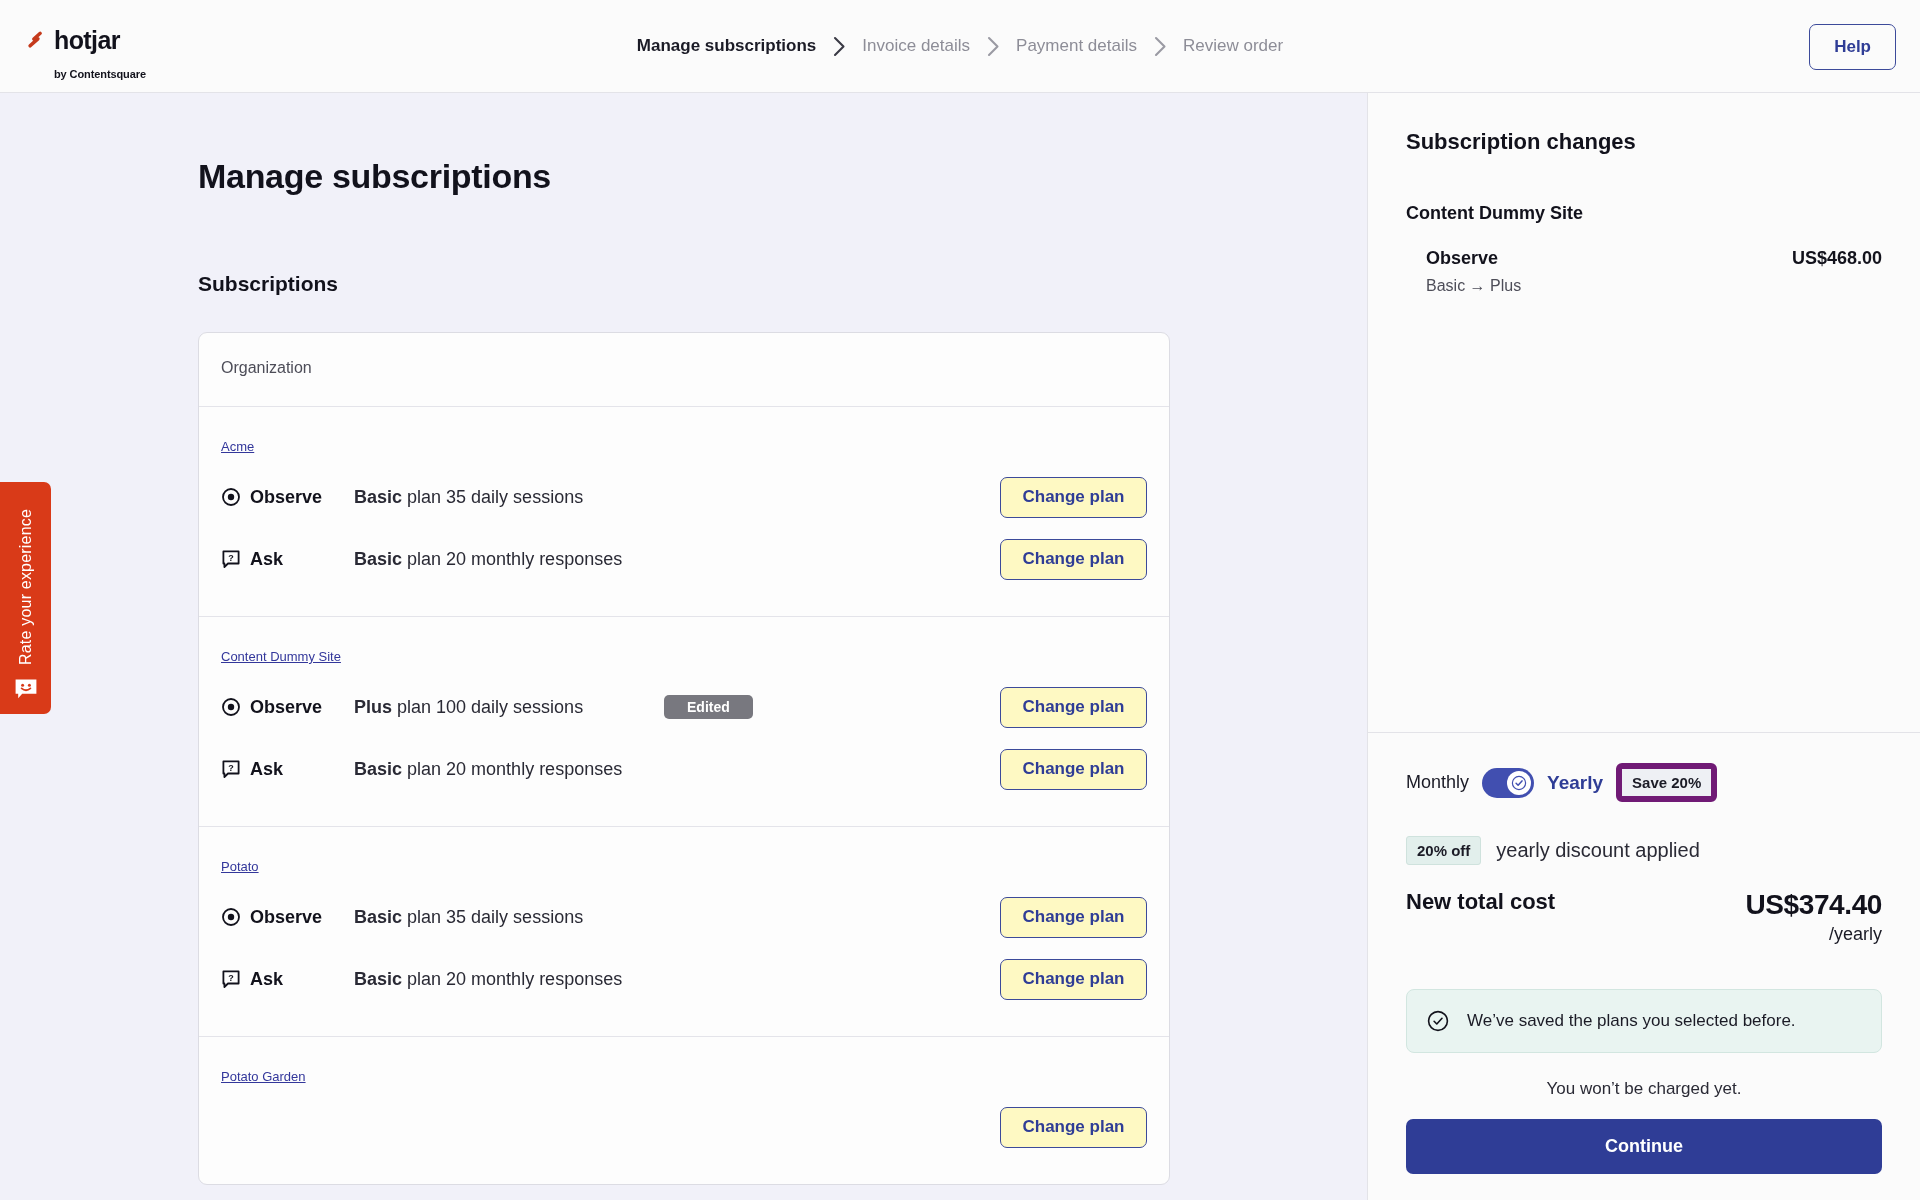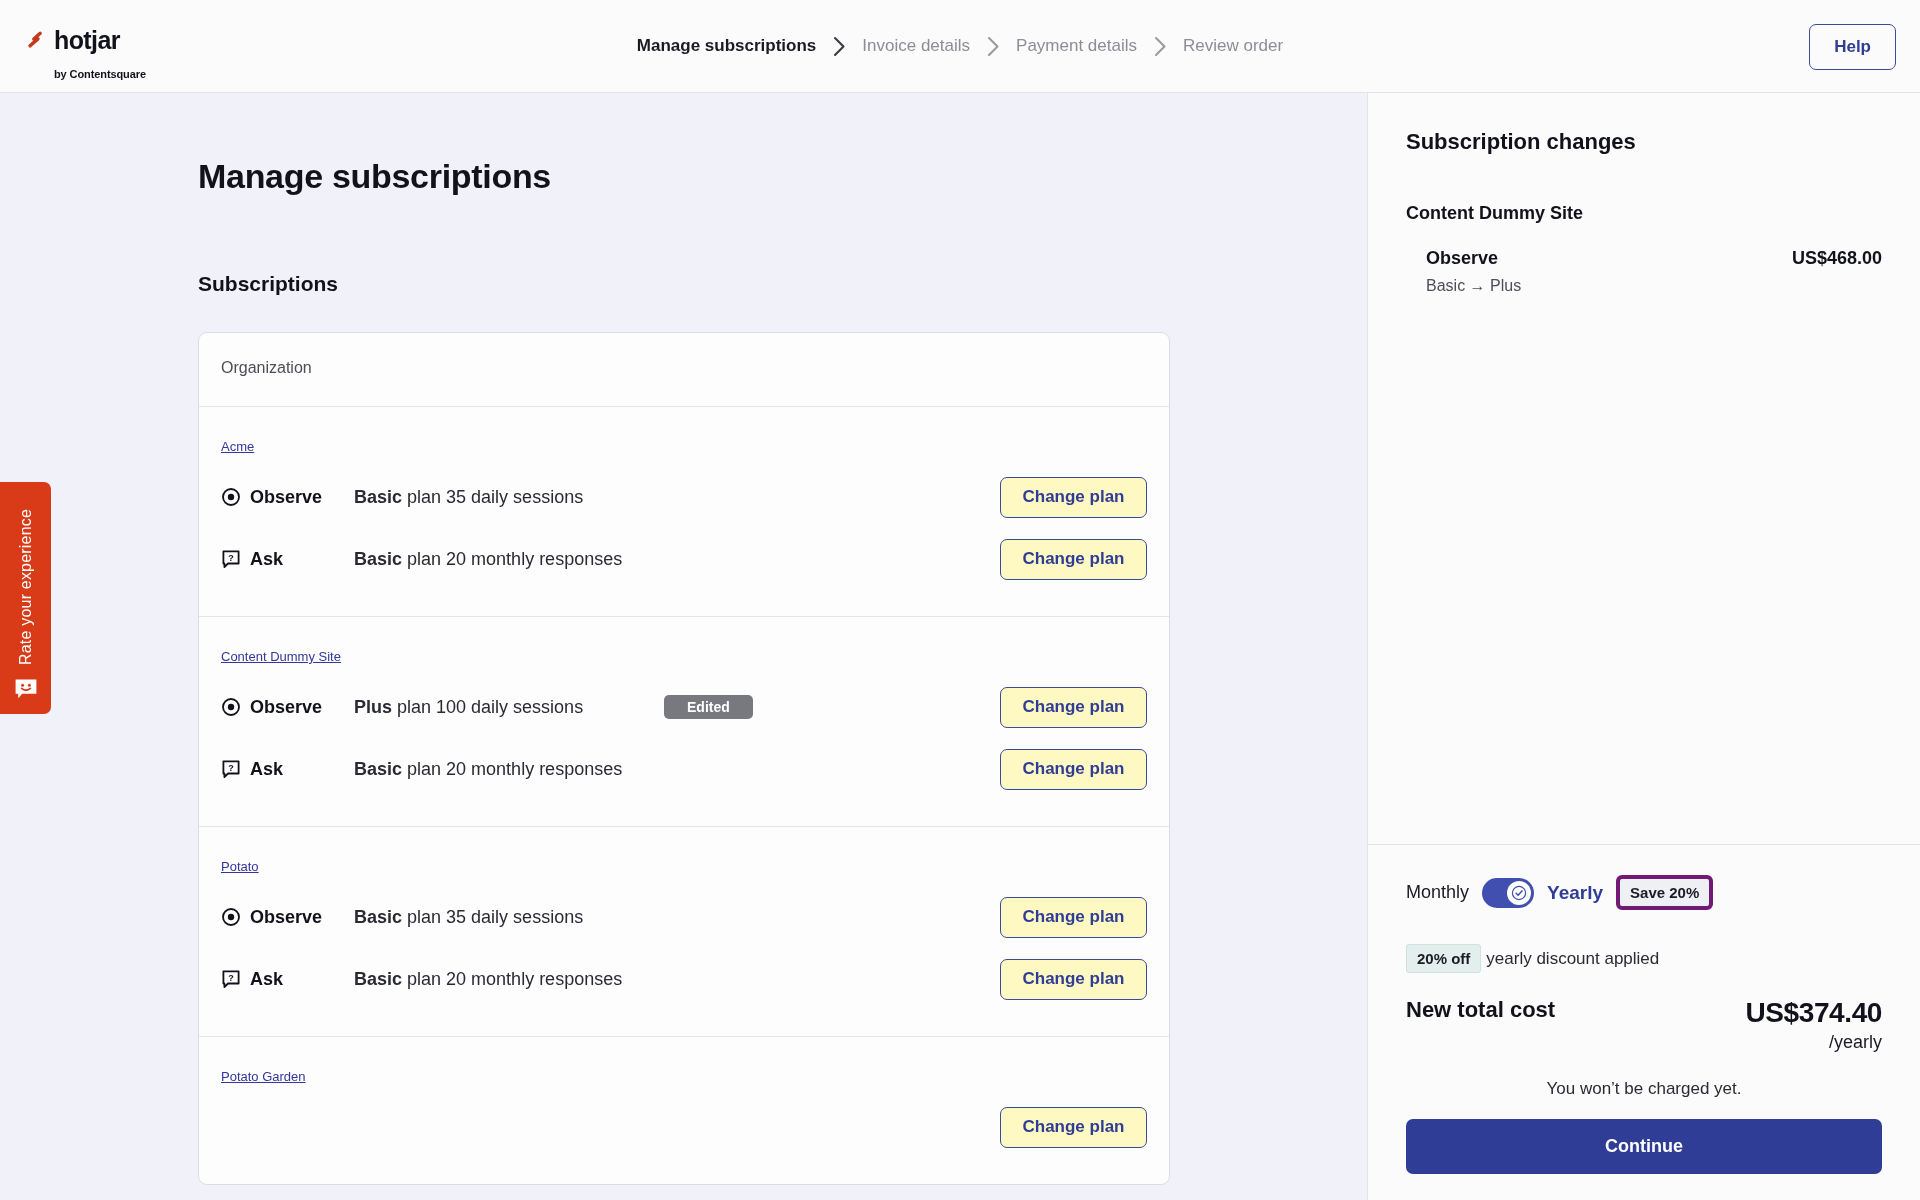"Save 20%" .save-pill { border: 4px solid #701a75 -> 6px solid #701a75 }
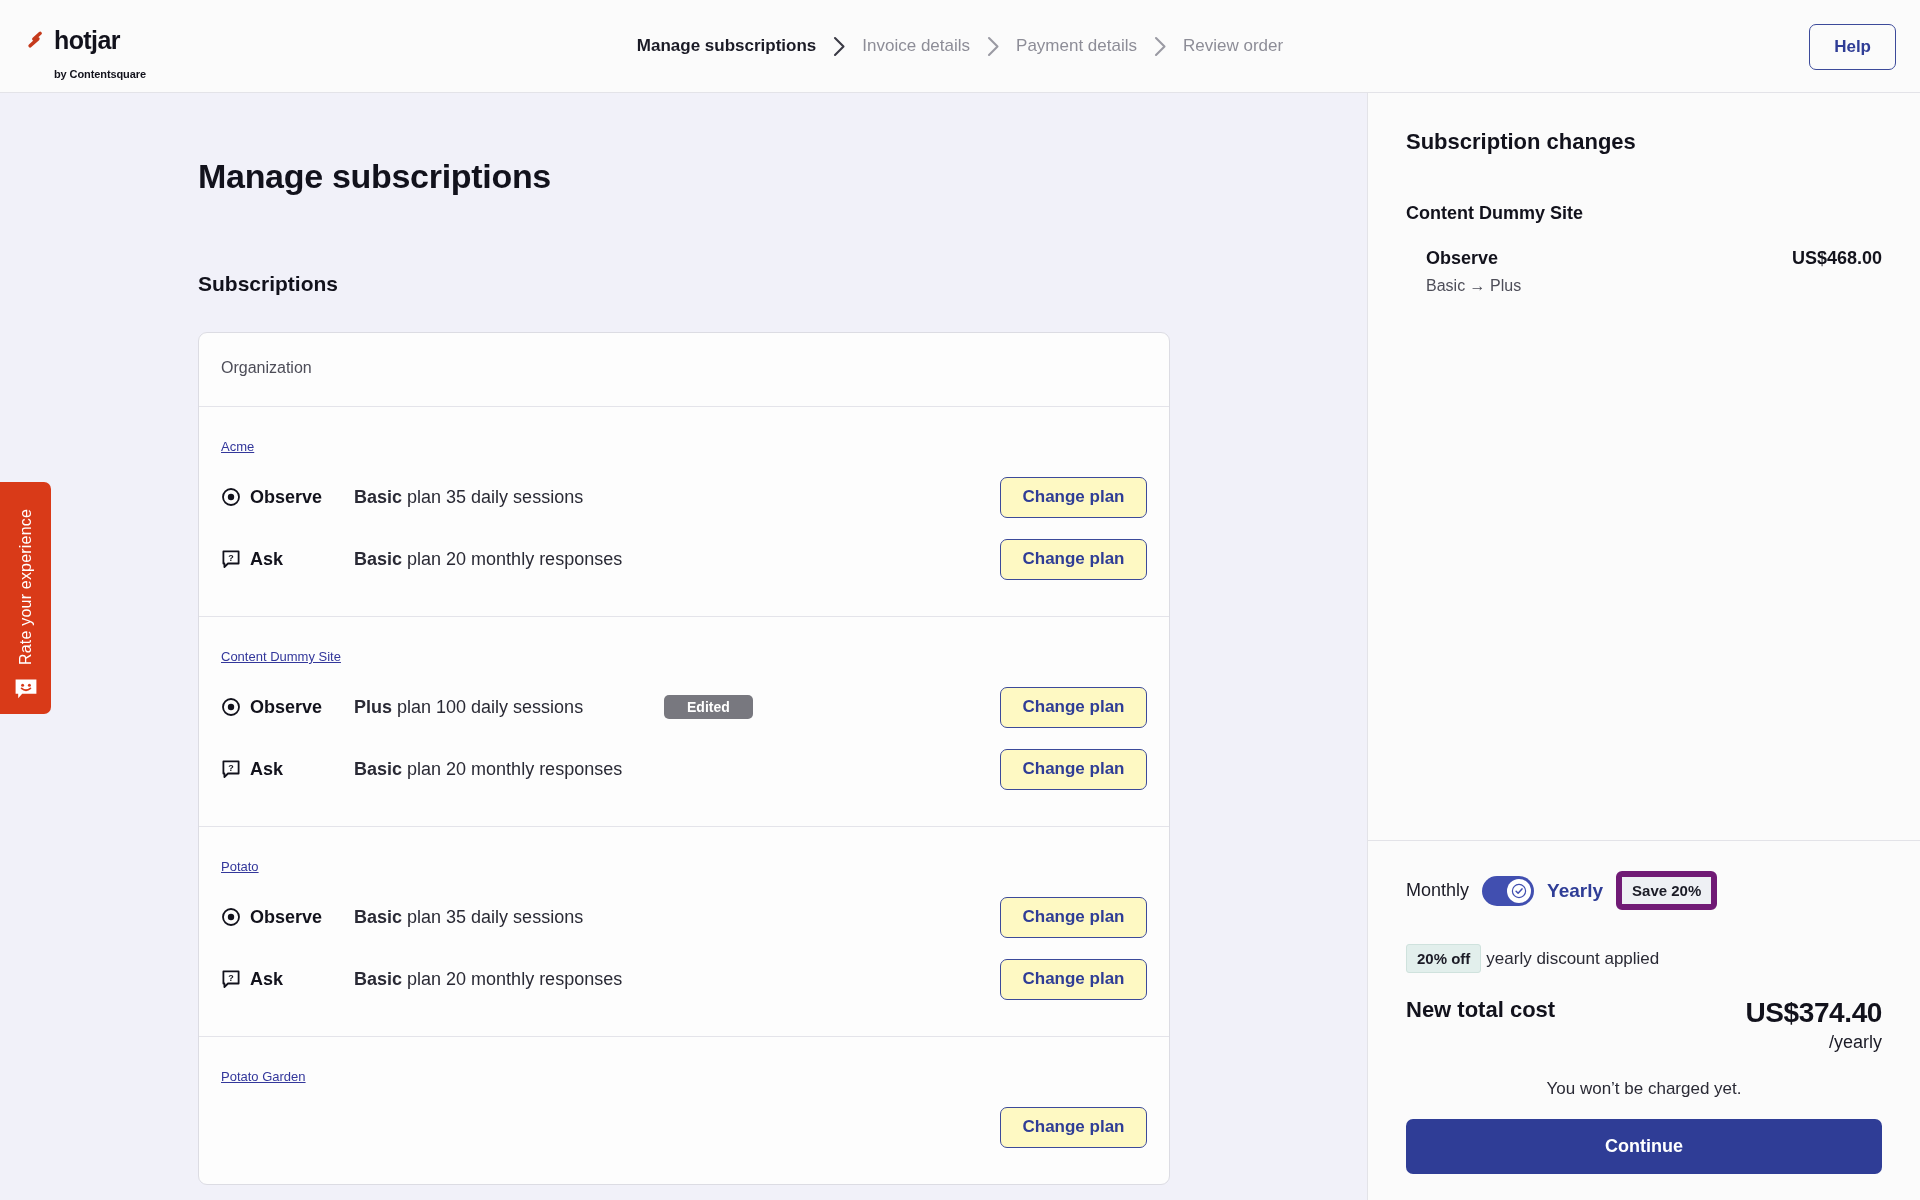"yearly discount applied" .discount-text { font-size: 17px -> 20px; margin-left: 5px -> 15px }
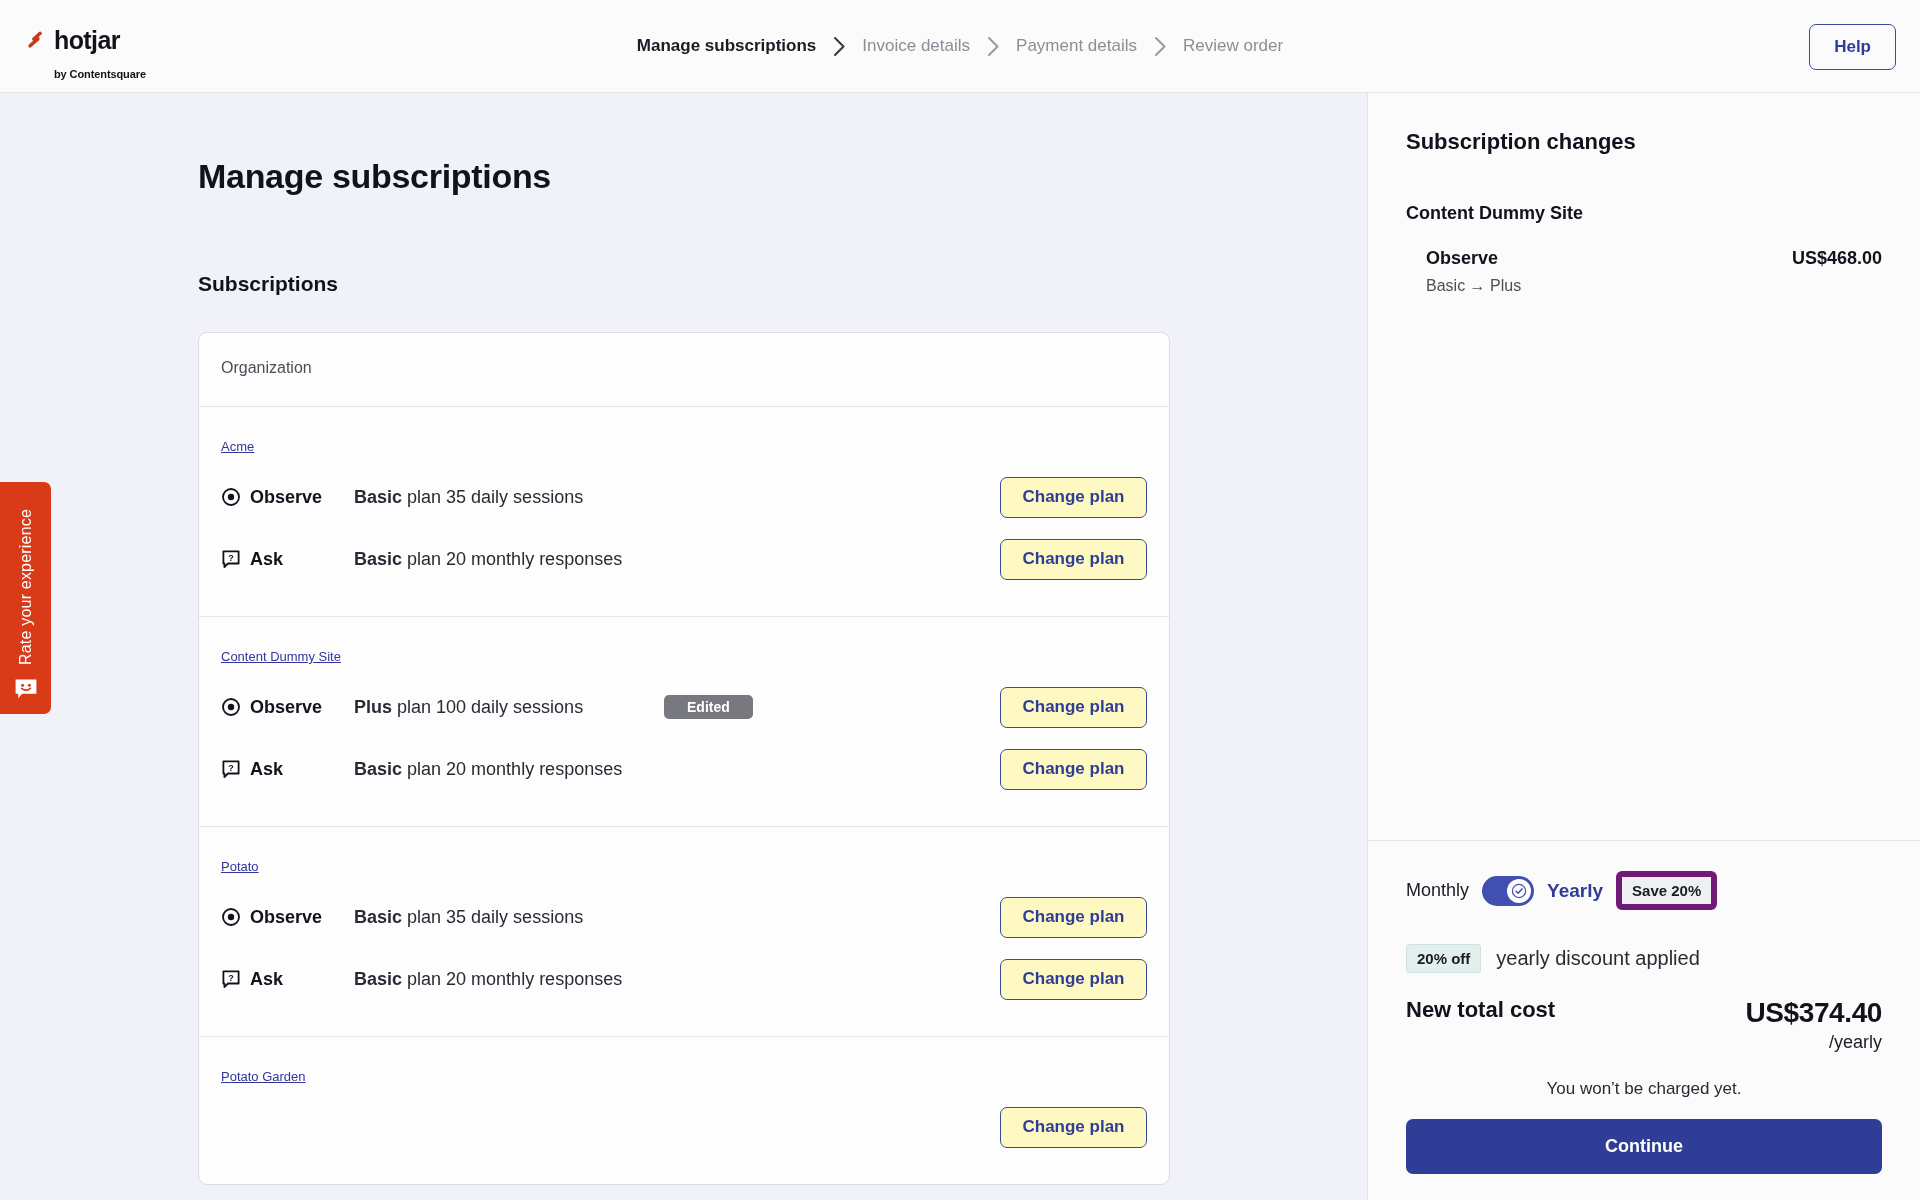"We’ve saved the plans you" div.alert-box { html: none -> <div> <span> <svg> <circle></circle> <path></path> </svg> </span> <span>We’ve saved the plans you selected before.</span> </div> }
